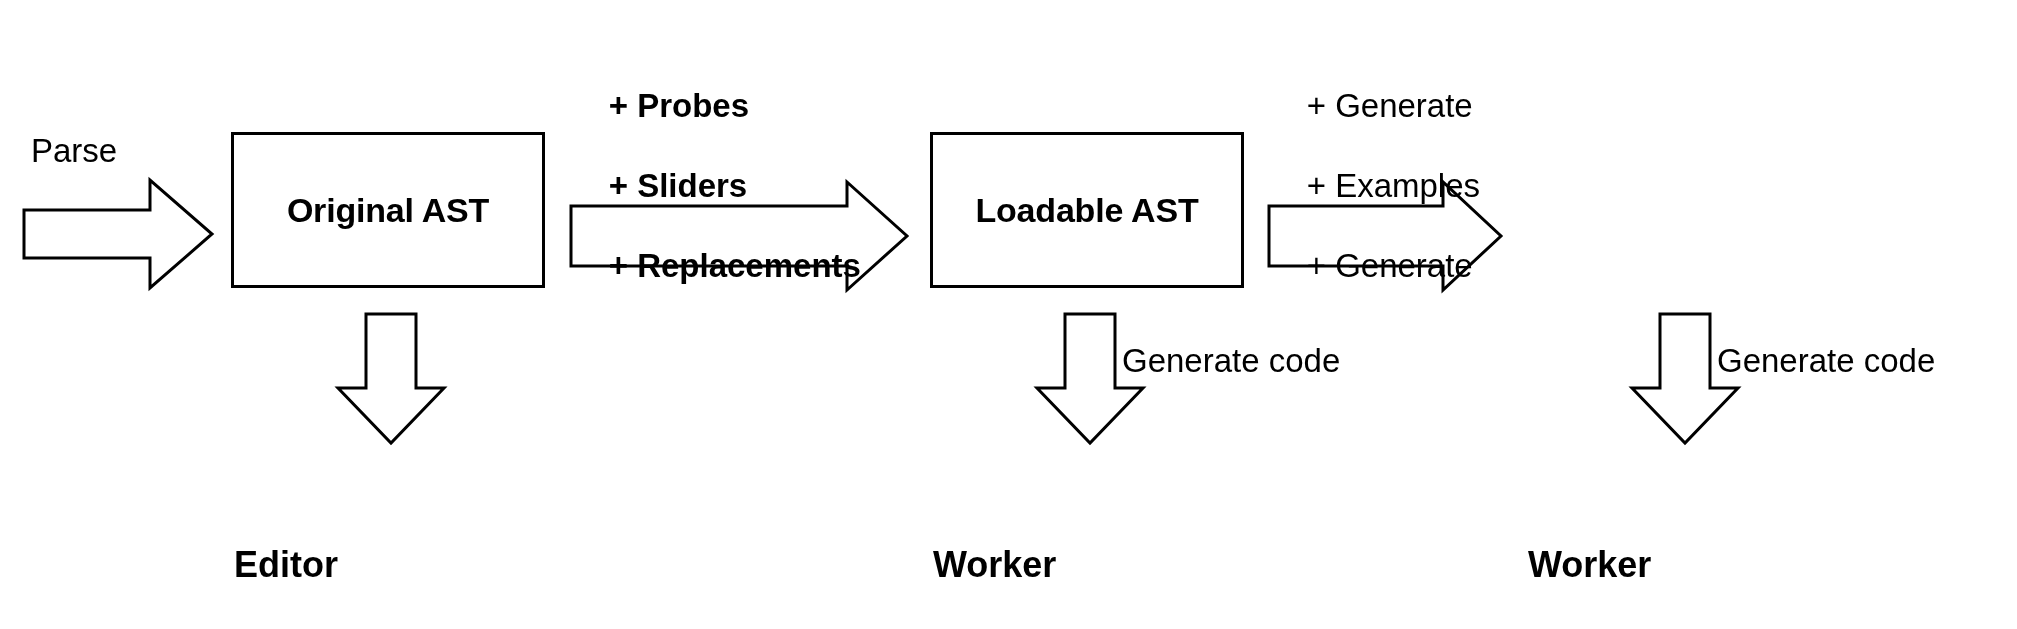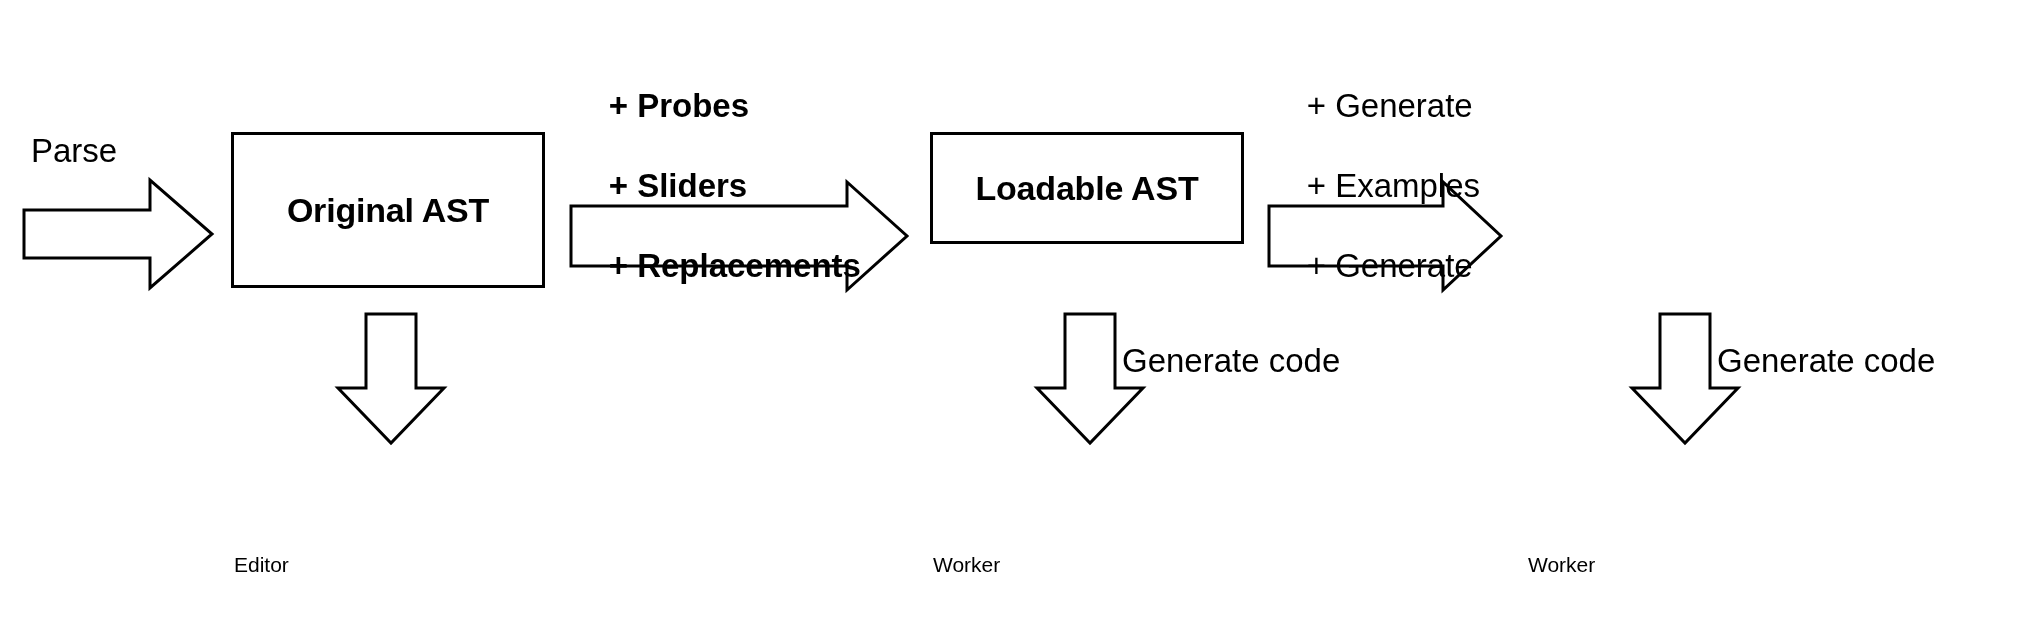"Loadable AST" div.box { height: 112px -> 156px }
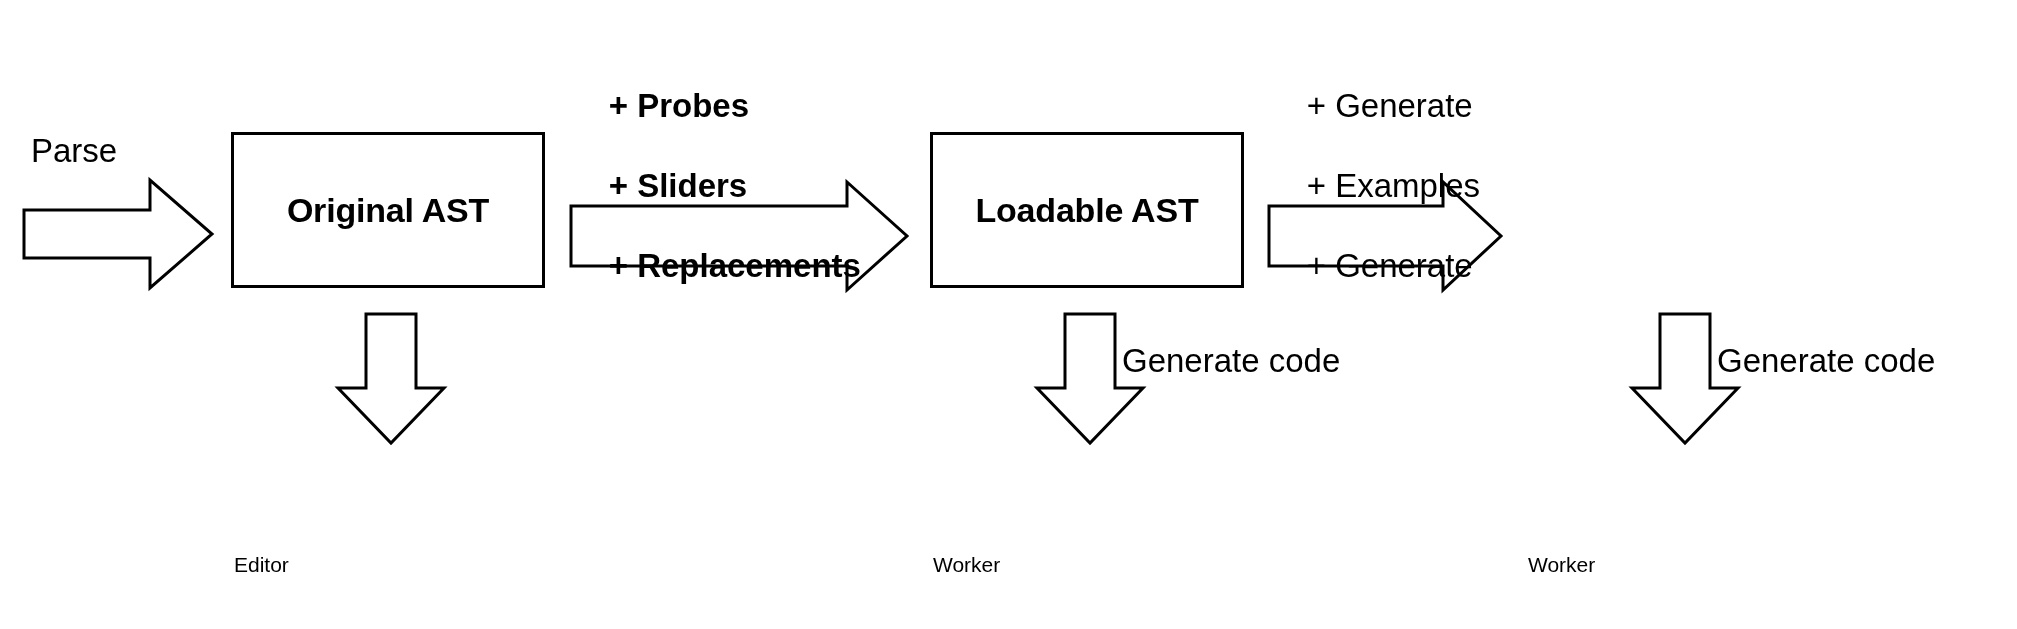"Editor" .caption .caption-title { font-size: 21px -> 36px; font-weight: normal -> bold }
